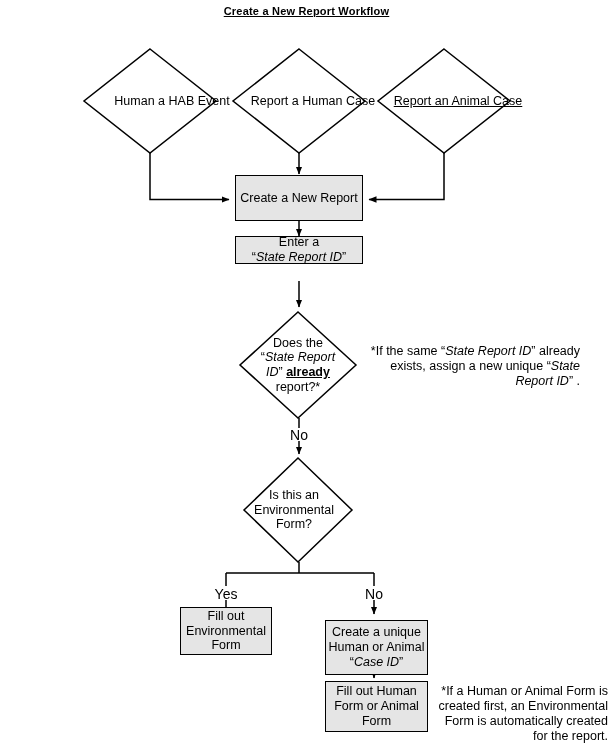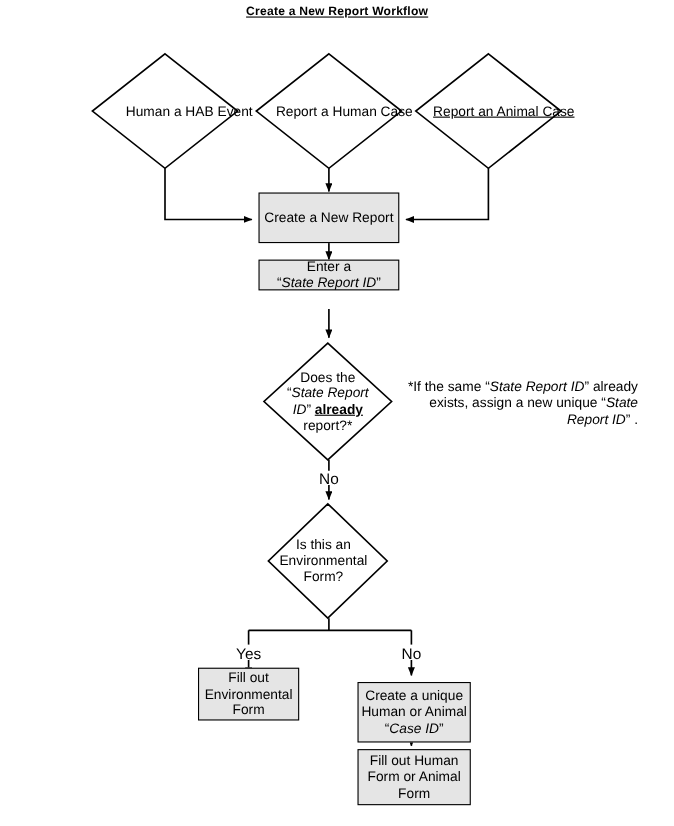"*If a Human or Animal" div.note { html: none -> <div>*If a Human or Animal Form is created first, an Environmental Form is automatically created for the report.</div> }
